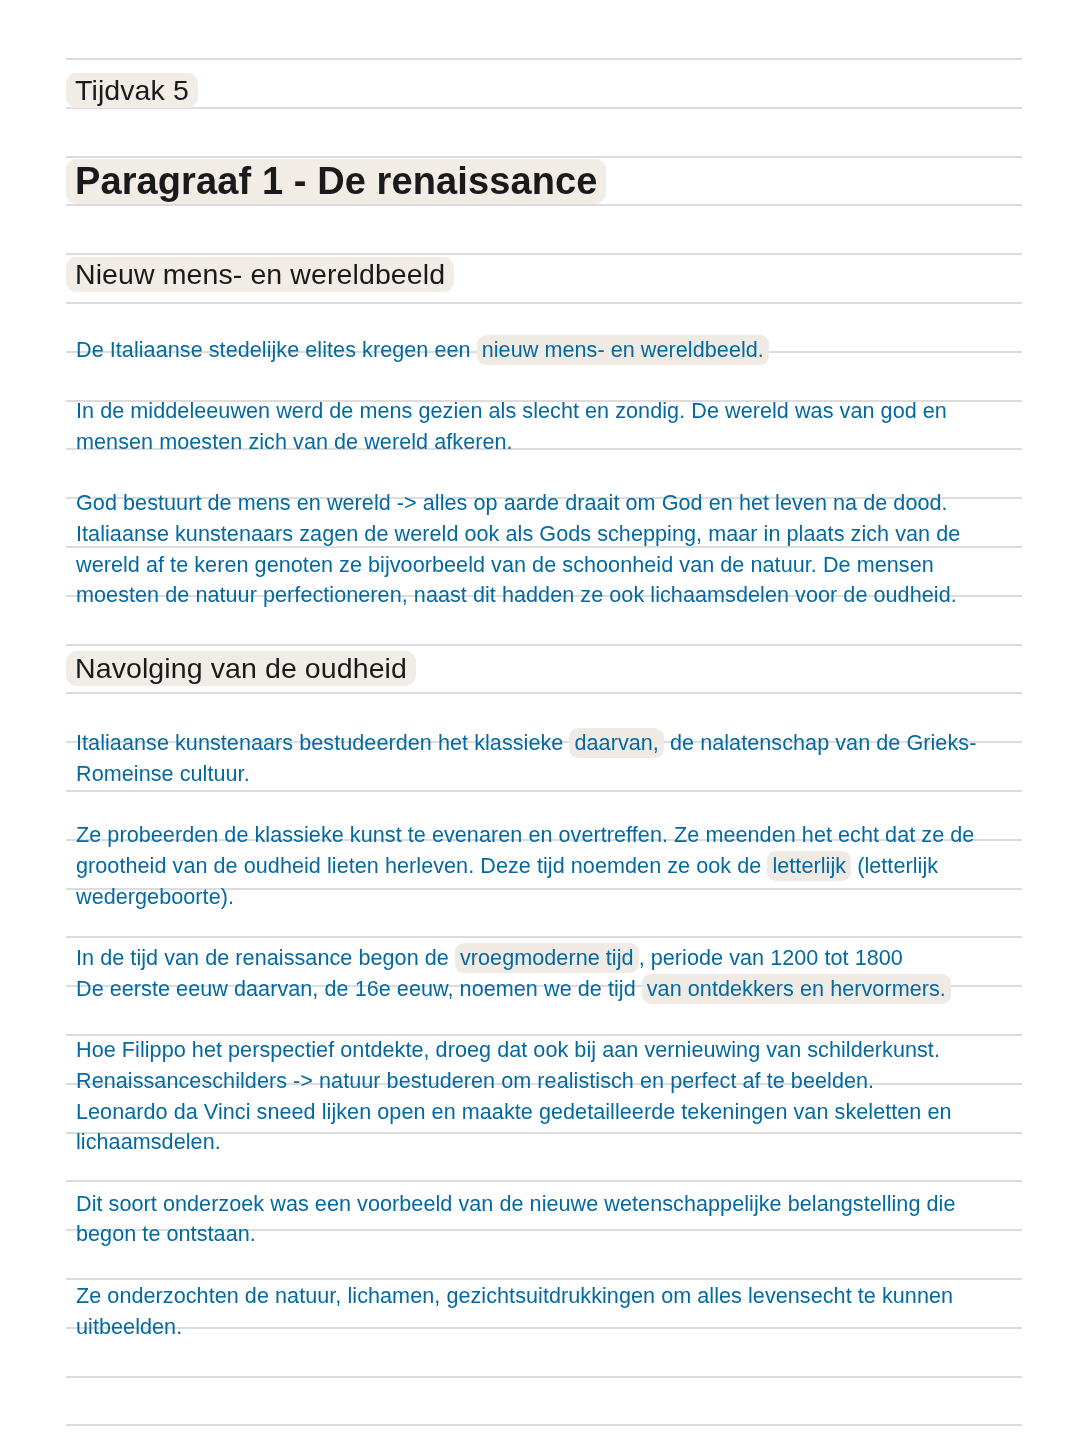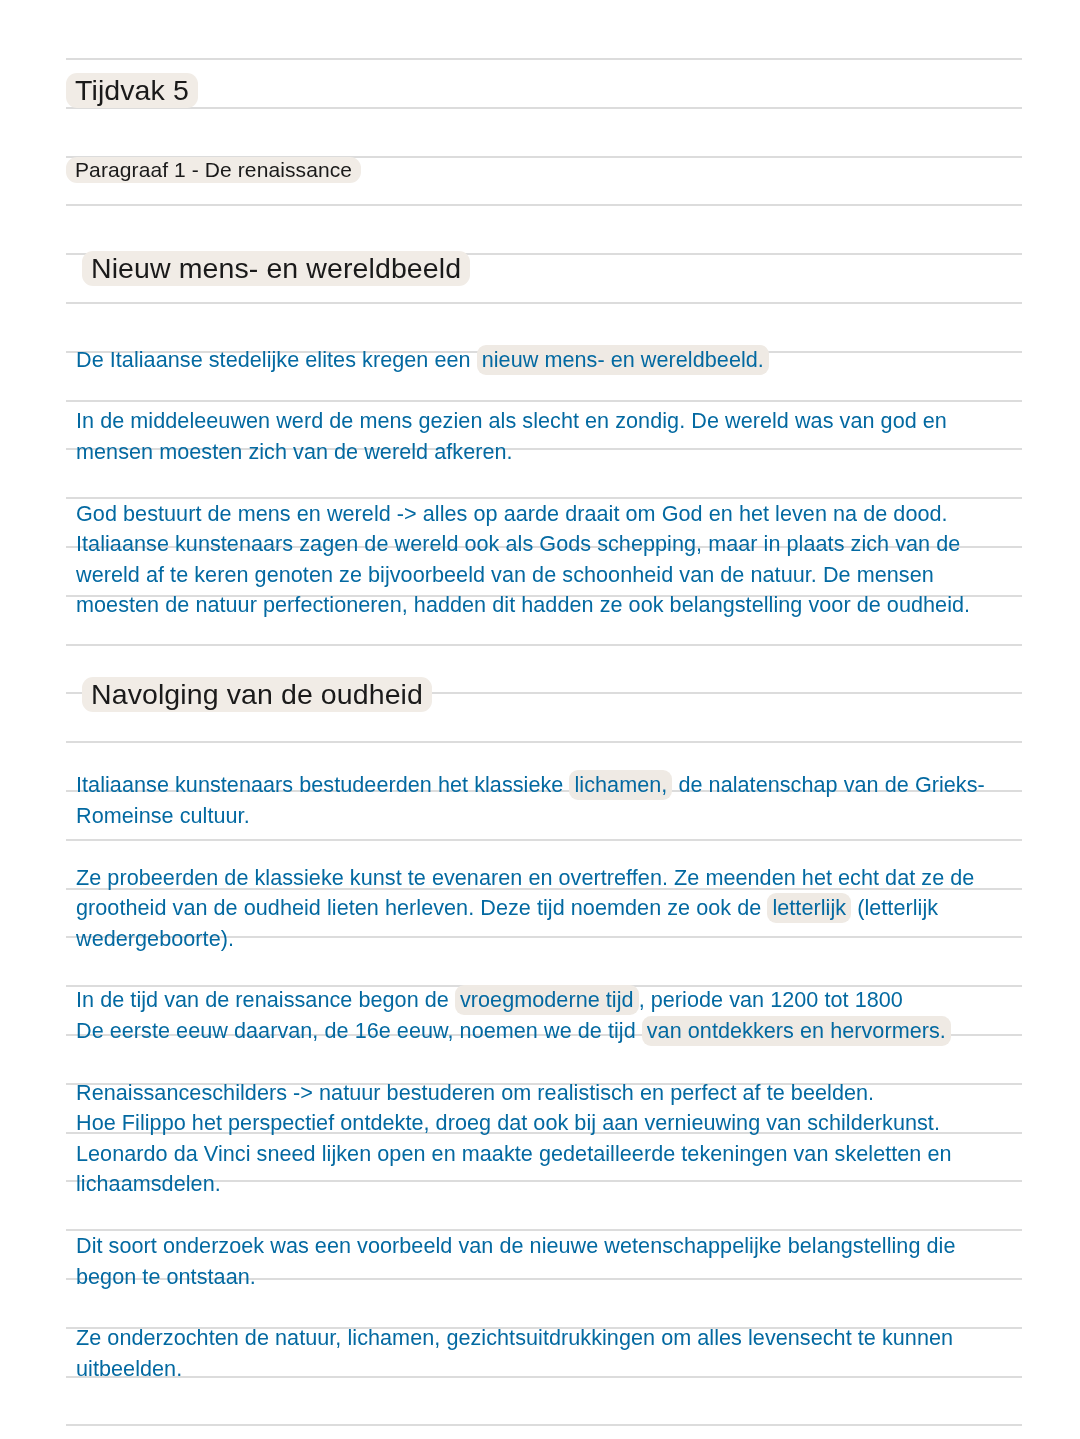"Paragraaf 1 - De renaissance" .h-para { font-size: 21px -> 38px; font-weight: 400 -> 700 }
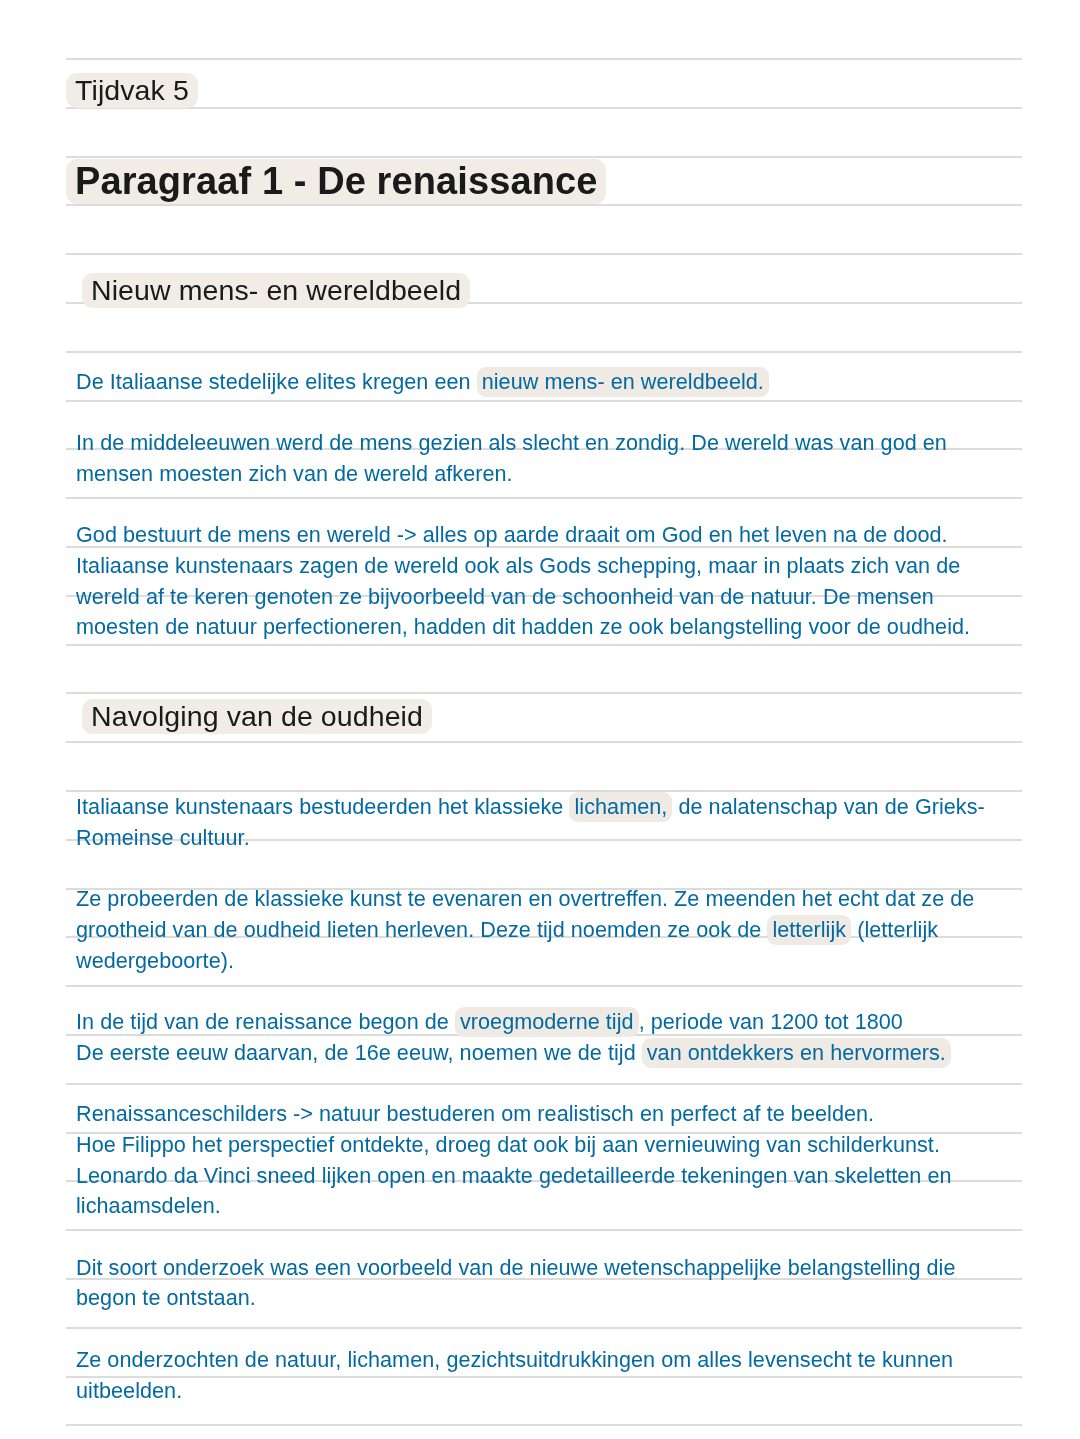"Nieuw mens- en wereldbeeld" .h-sub { margin: 16px -> 0 }
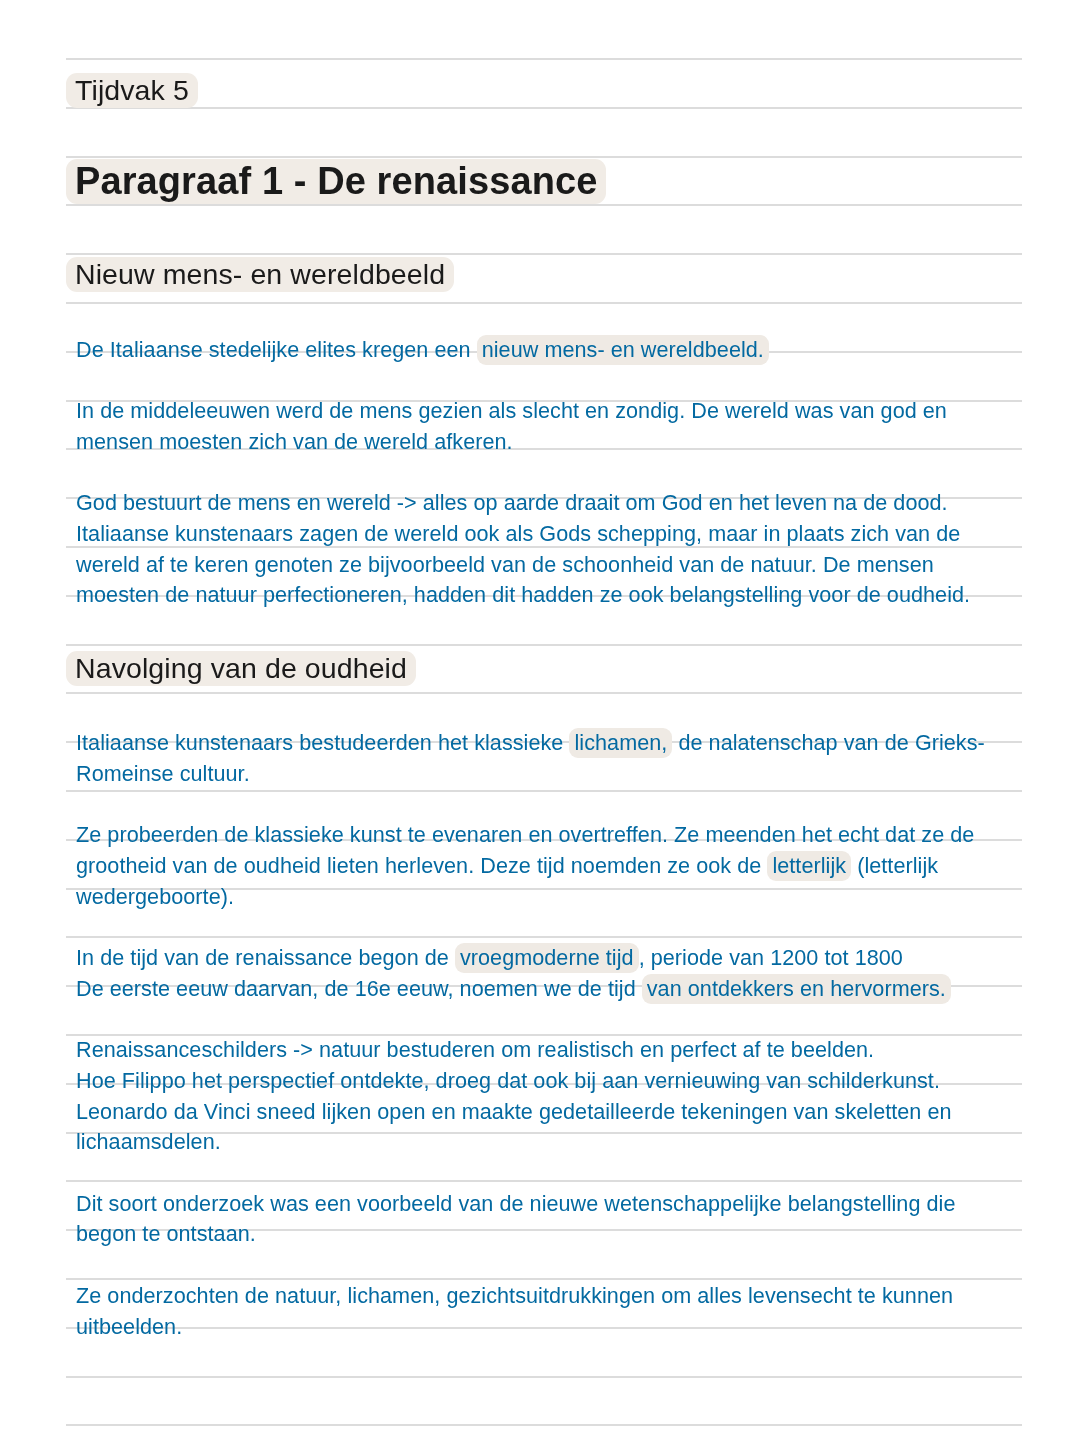"Italiaanse kunstenaars zagen de wereld" p.p { text: hadden dit hadden ze ook belangstelling -> naast dit hadden ze ook lichaamsdelen }
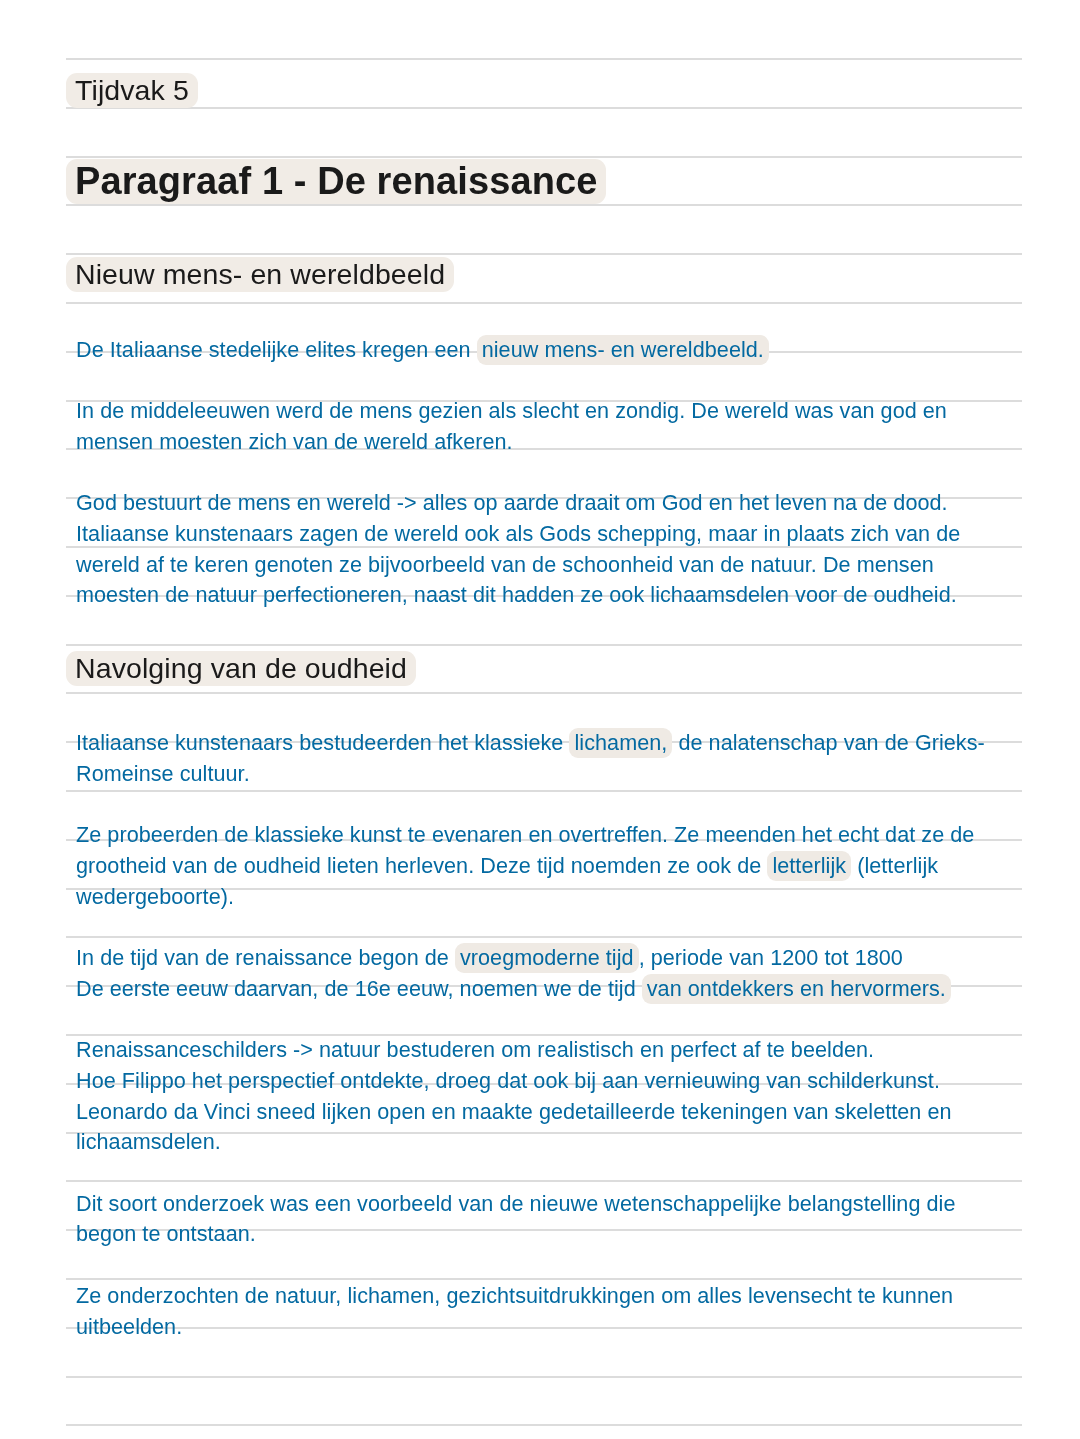"lichamen," span.hl-tight { text: lichamen -> daarvan }
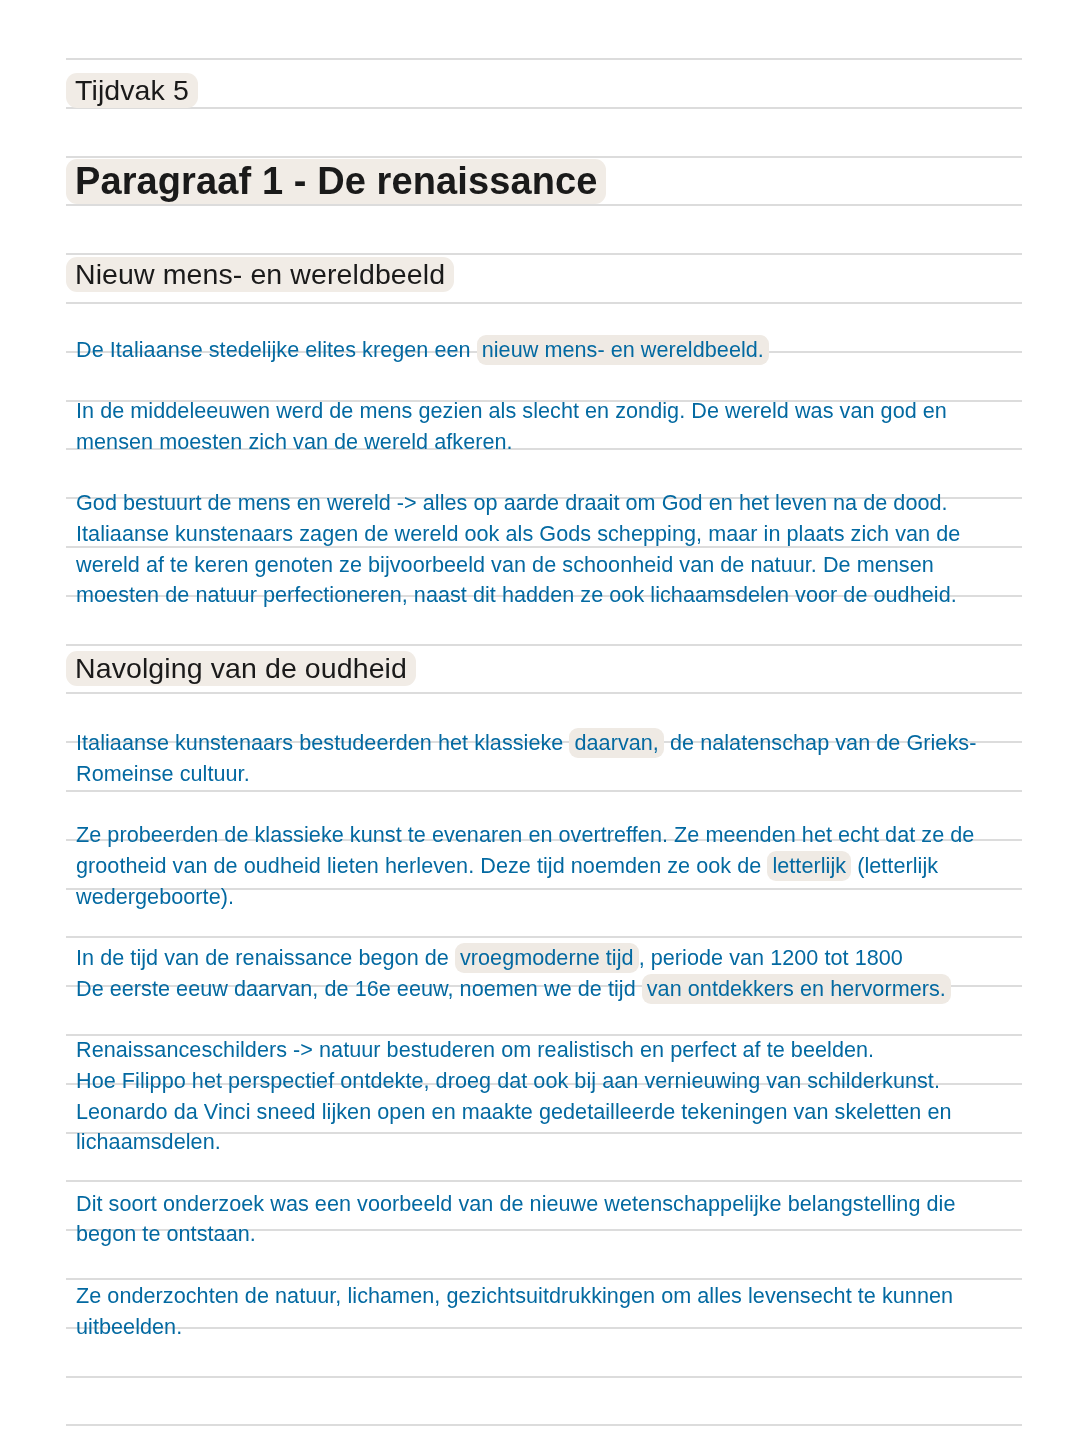"Renaissanceschilders -> natuur" p.p { order: before "Hoe Filippo het perspectief ontdekte," -> after "Hoe Filippo het perspectief ontdekte," }
